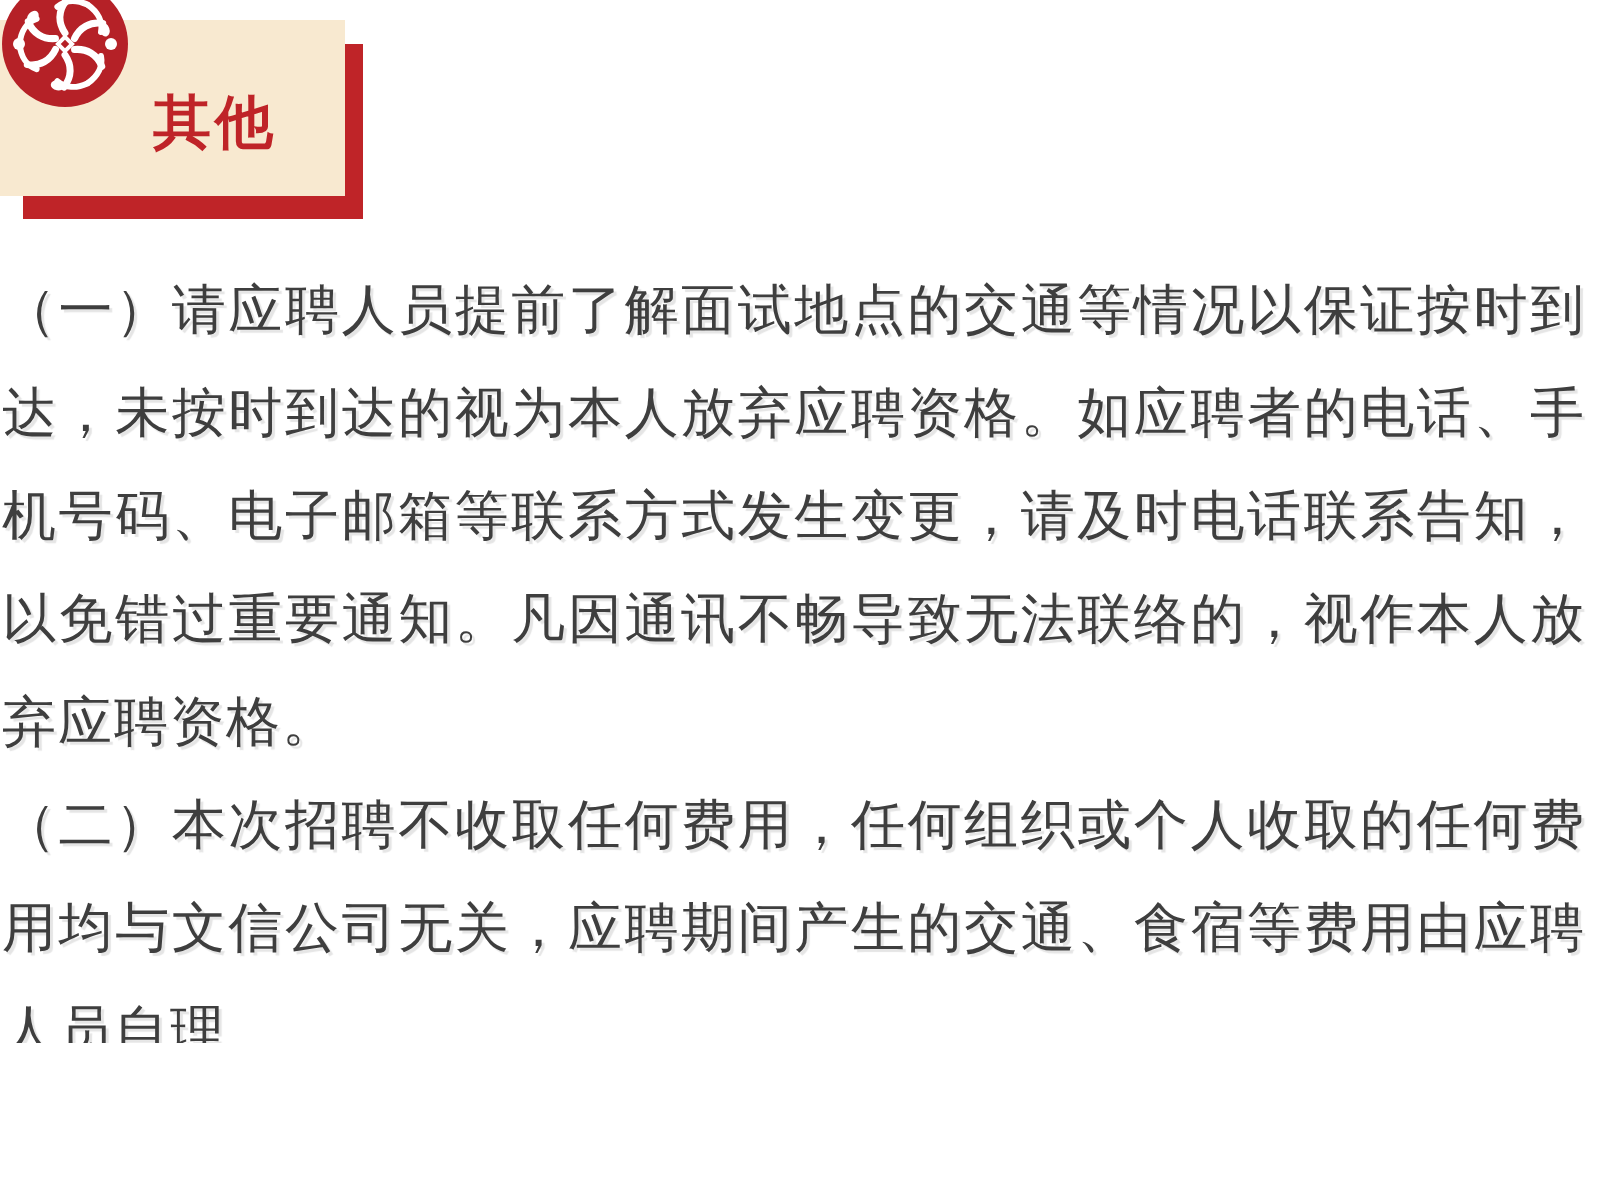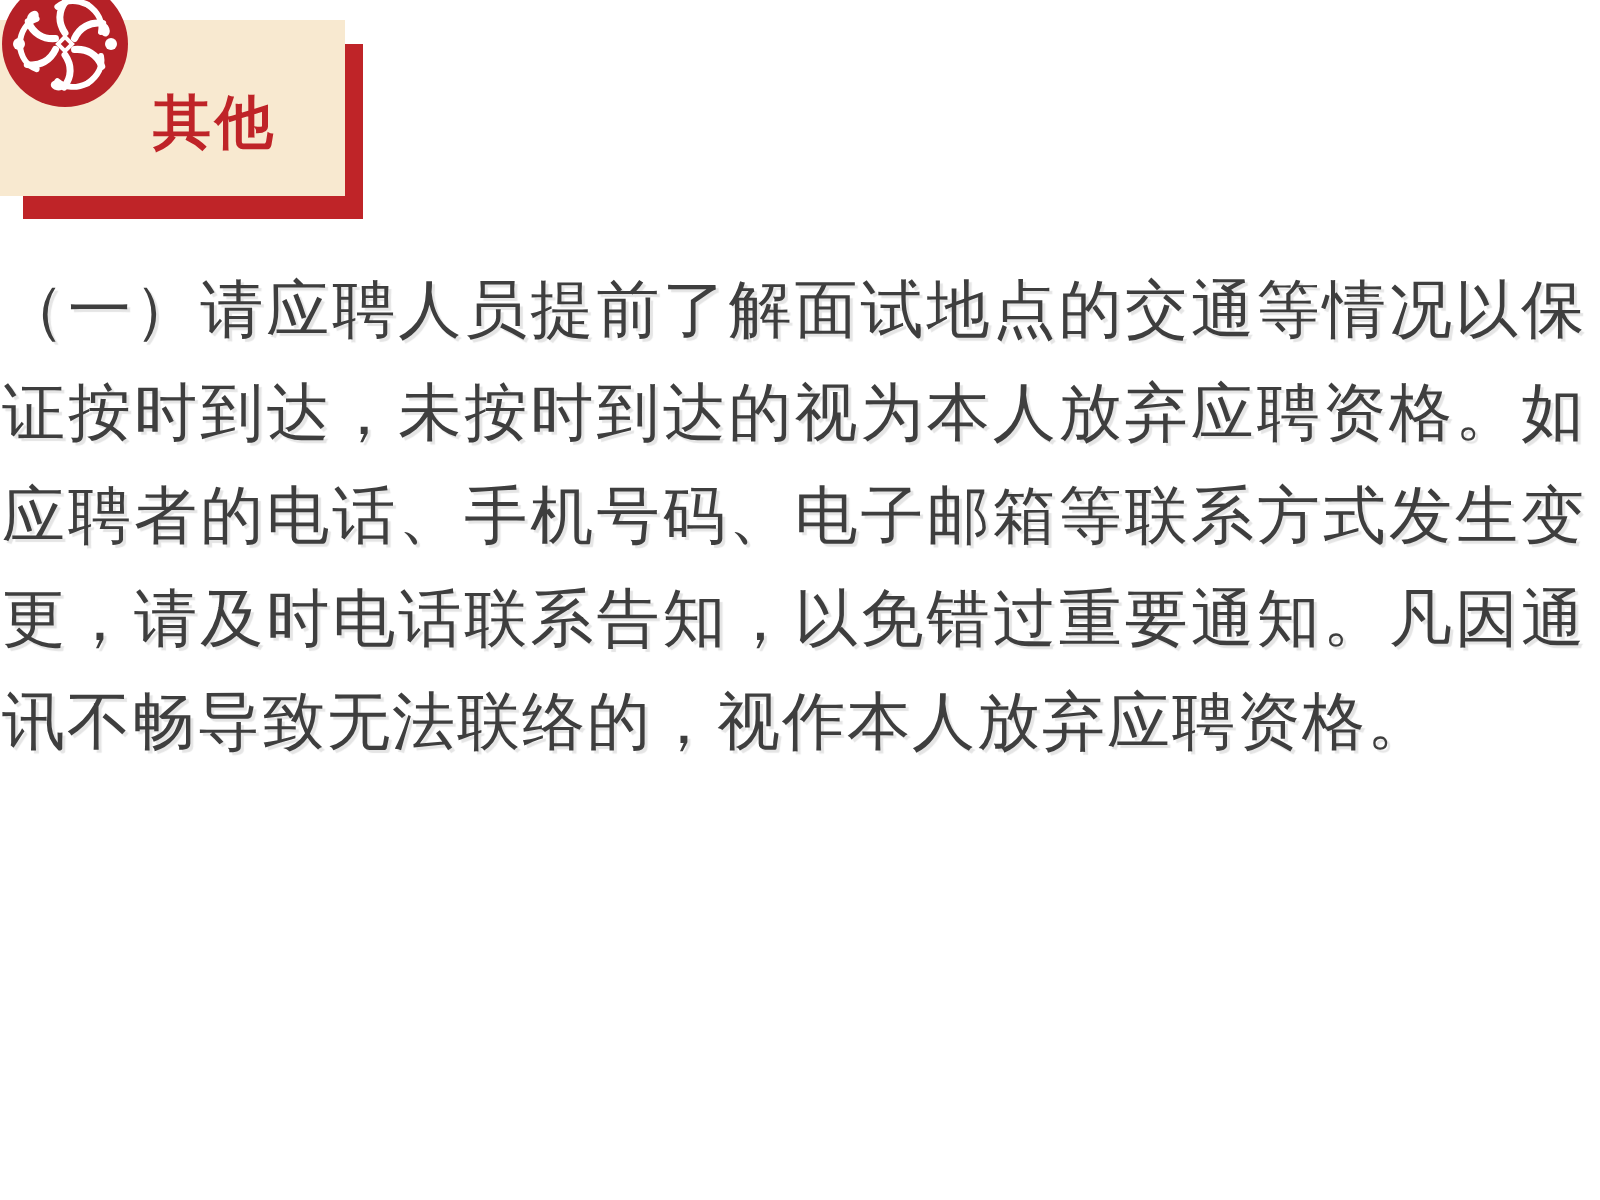"（一）请应聘人员提前了解面试地点的交通等情况以保证按时到达，未按时到达的视为本人" .body-text { font-size: 63px -> 54px }
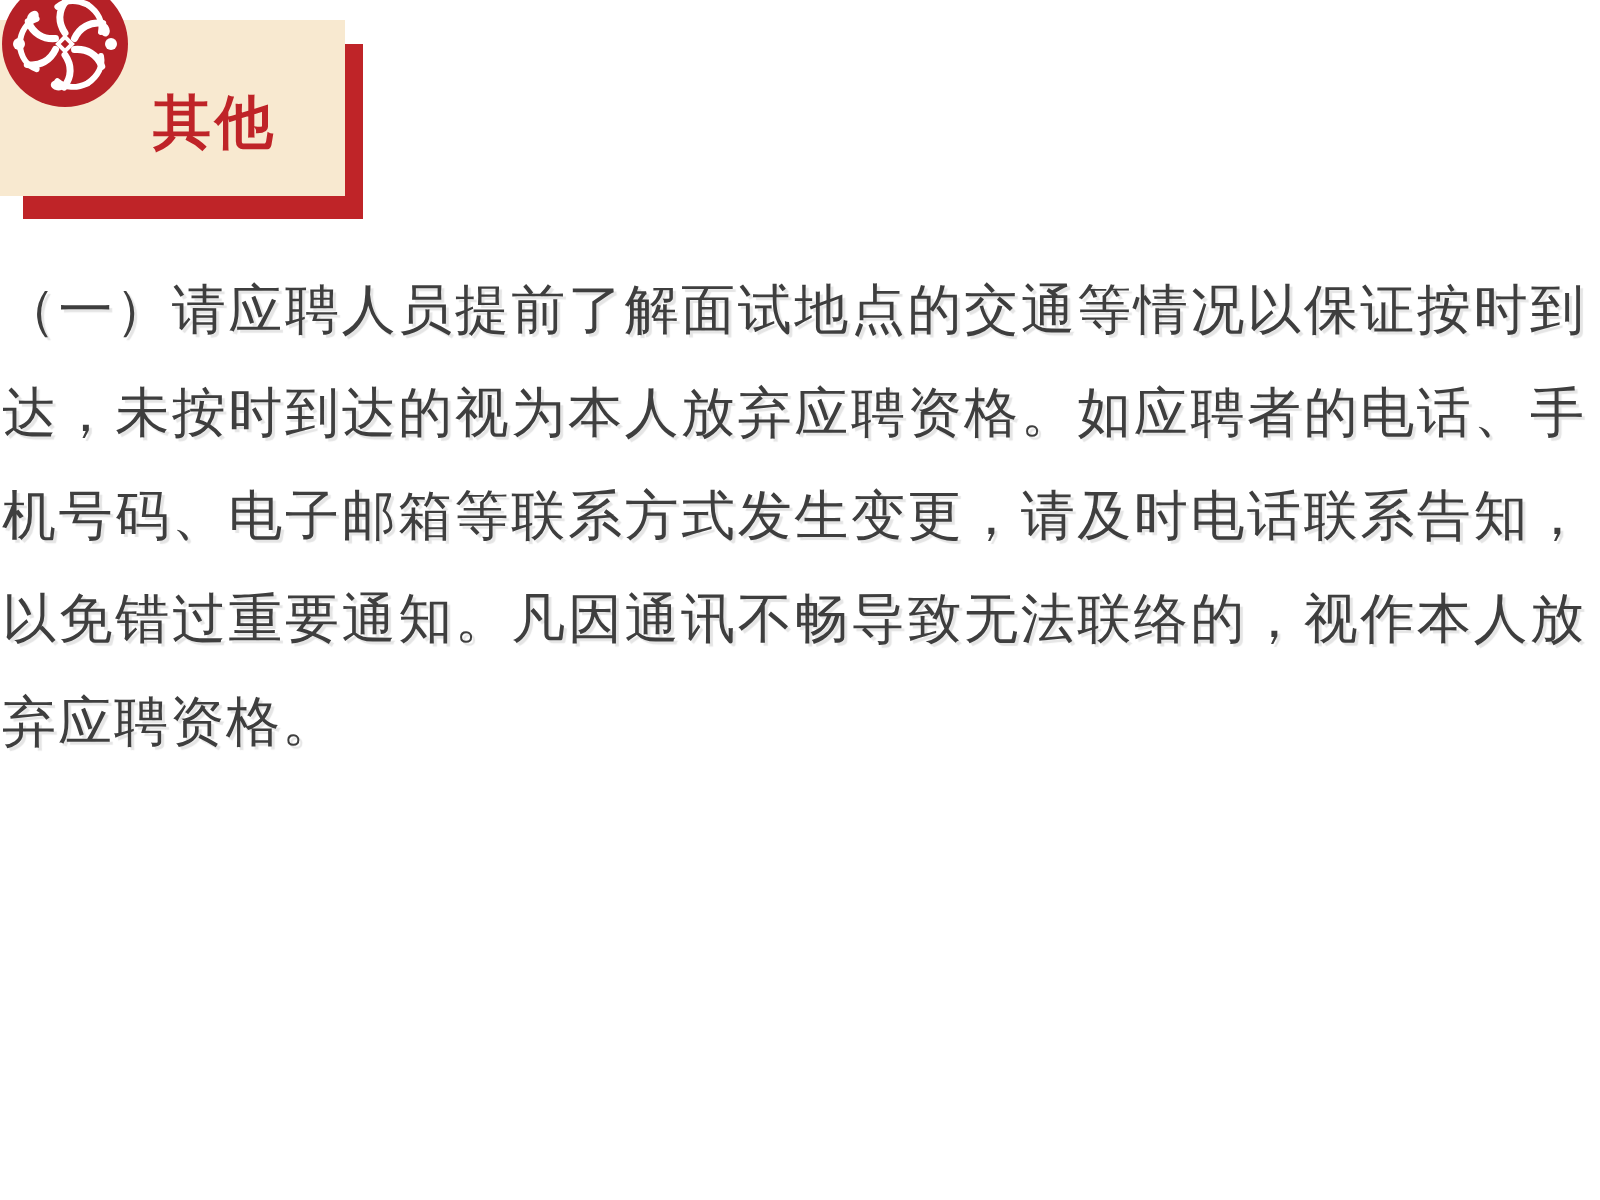"（二）本次招聘不收取任何费用，任何组织或个人收取的任何费用均与文信公司无关，应聘" p { html: none -> <p>（二）本次招聘不收取任何费用，任何组织或个人收取的任何费用均与文信公司无关，应聘期间产生的交通、食宿等费用由应聘人员自理。</p> }
